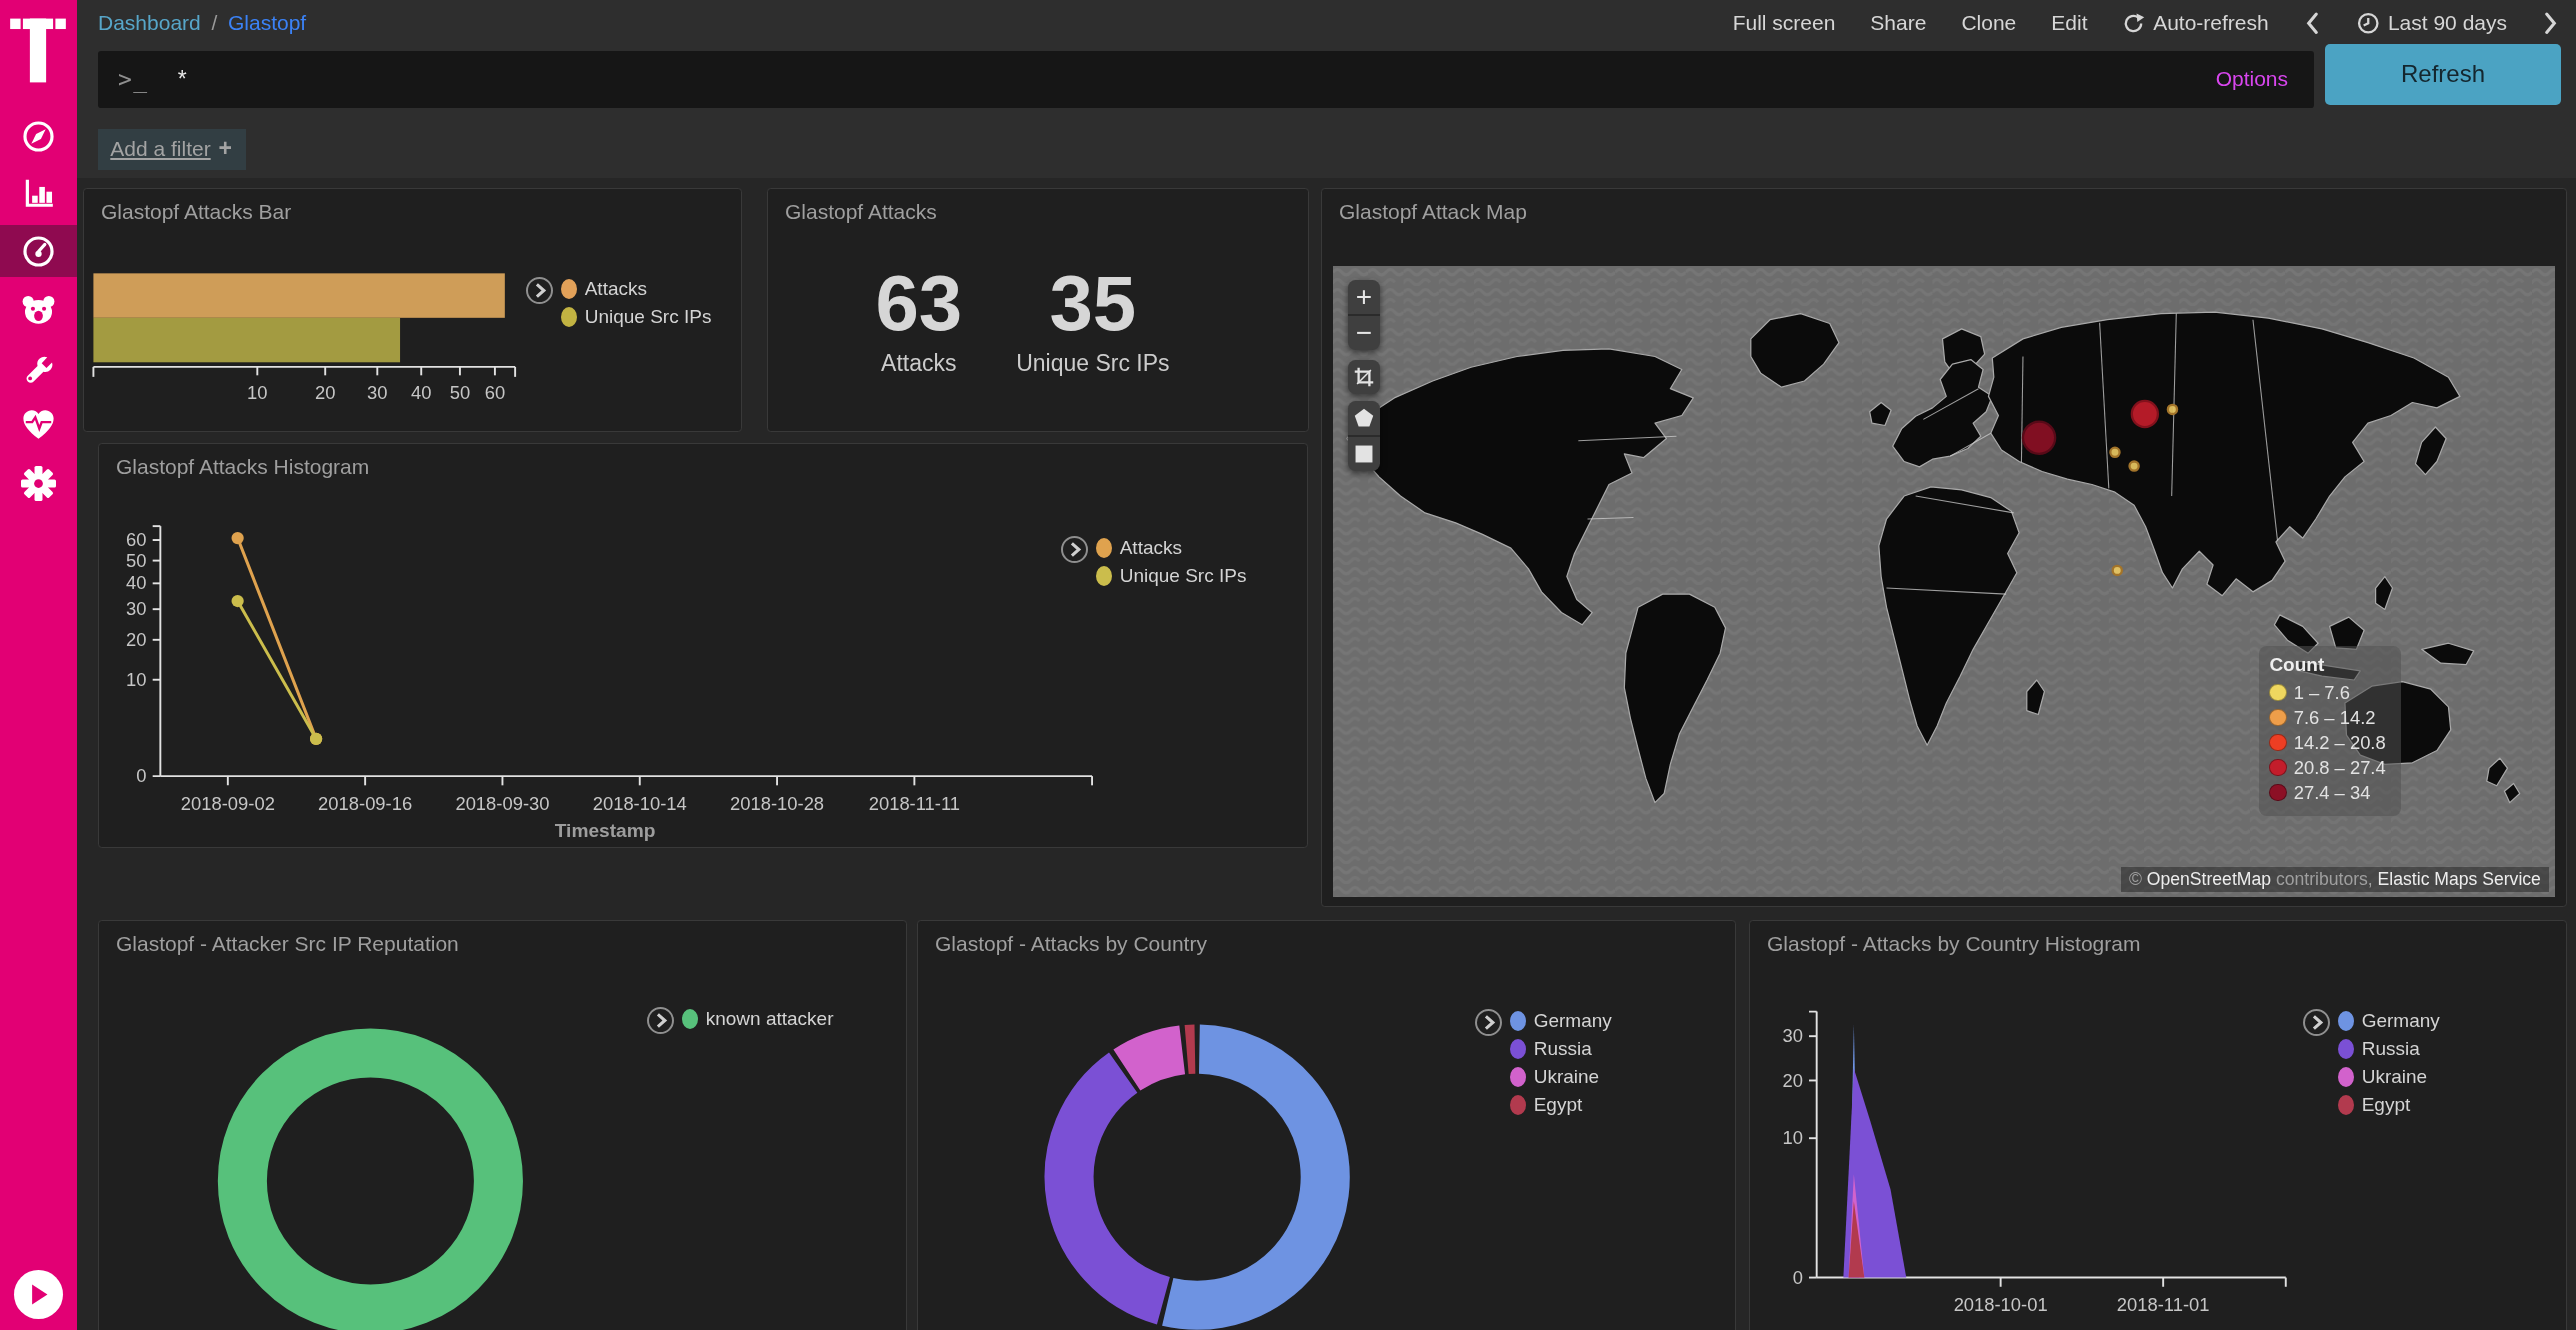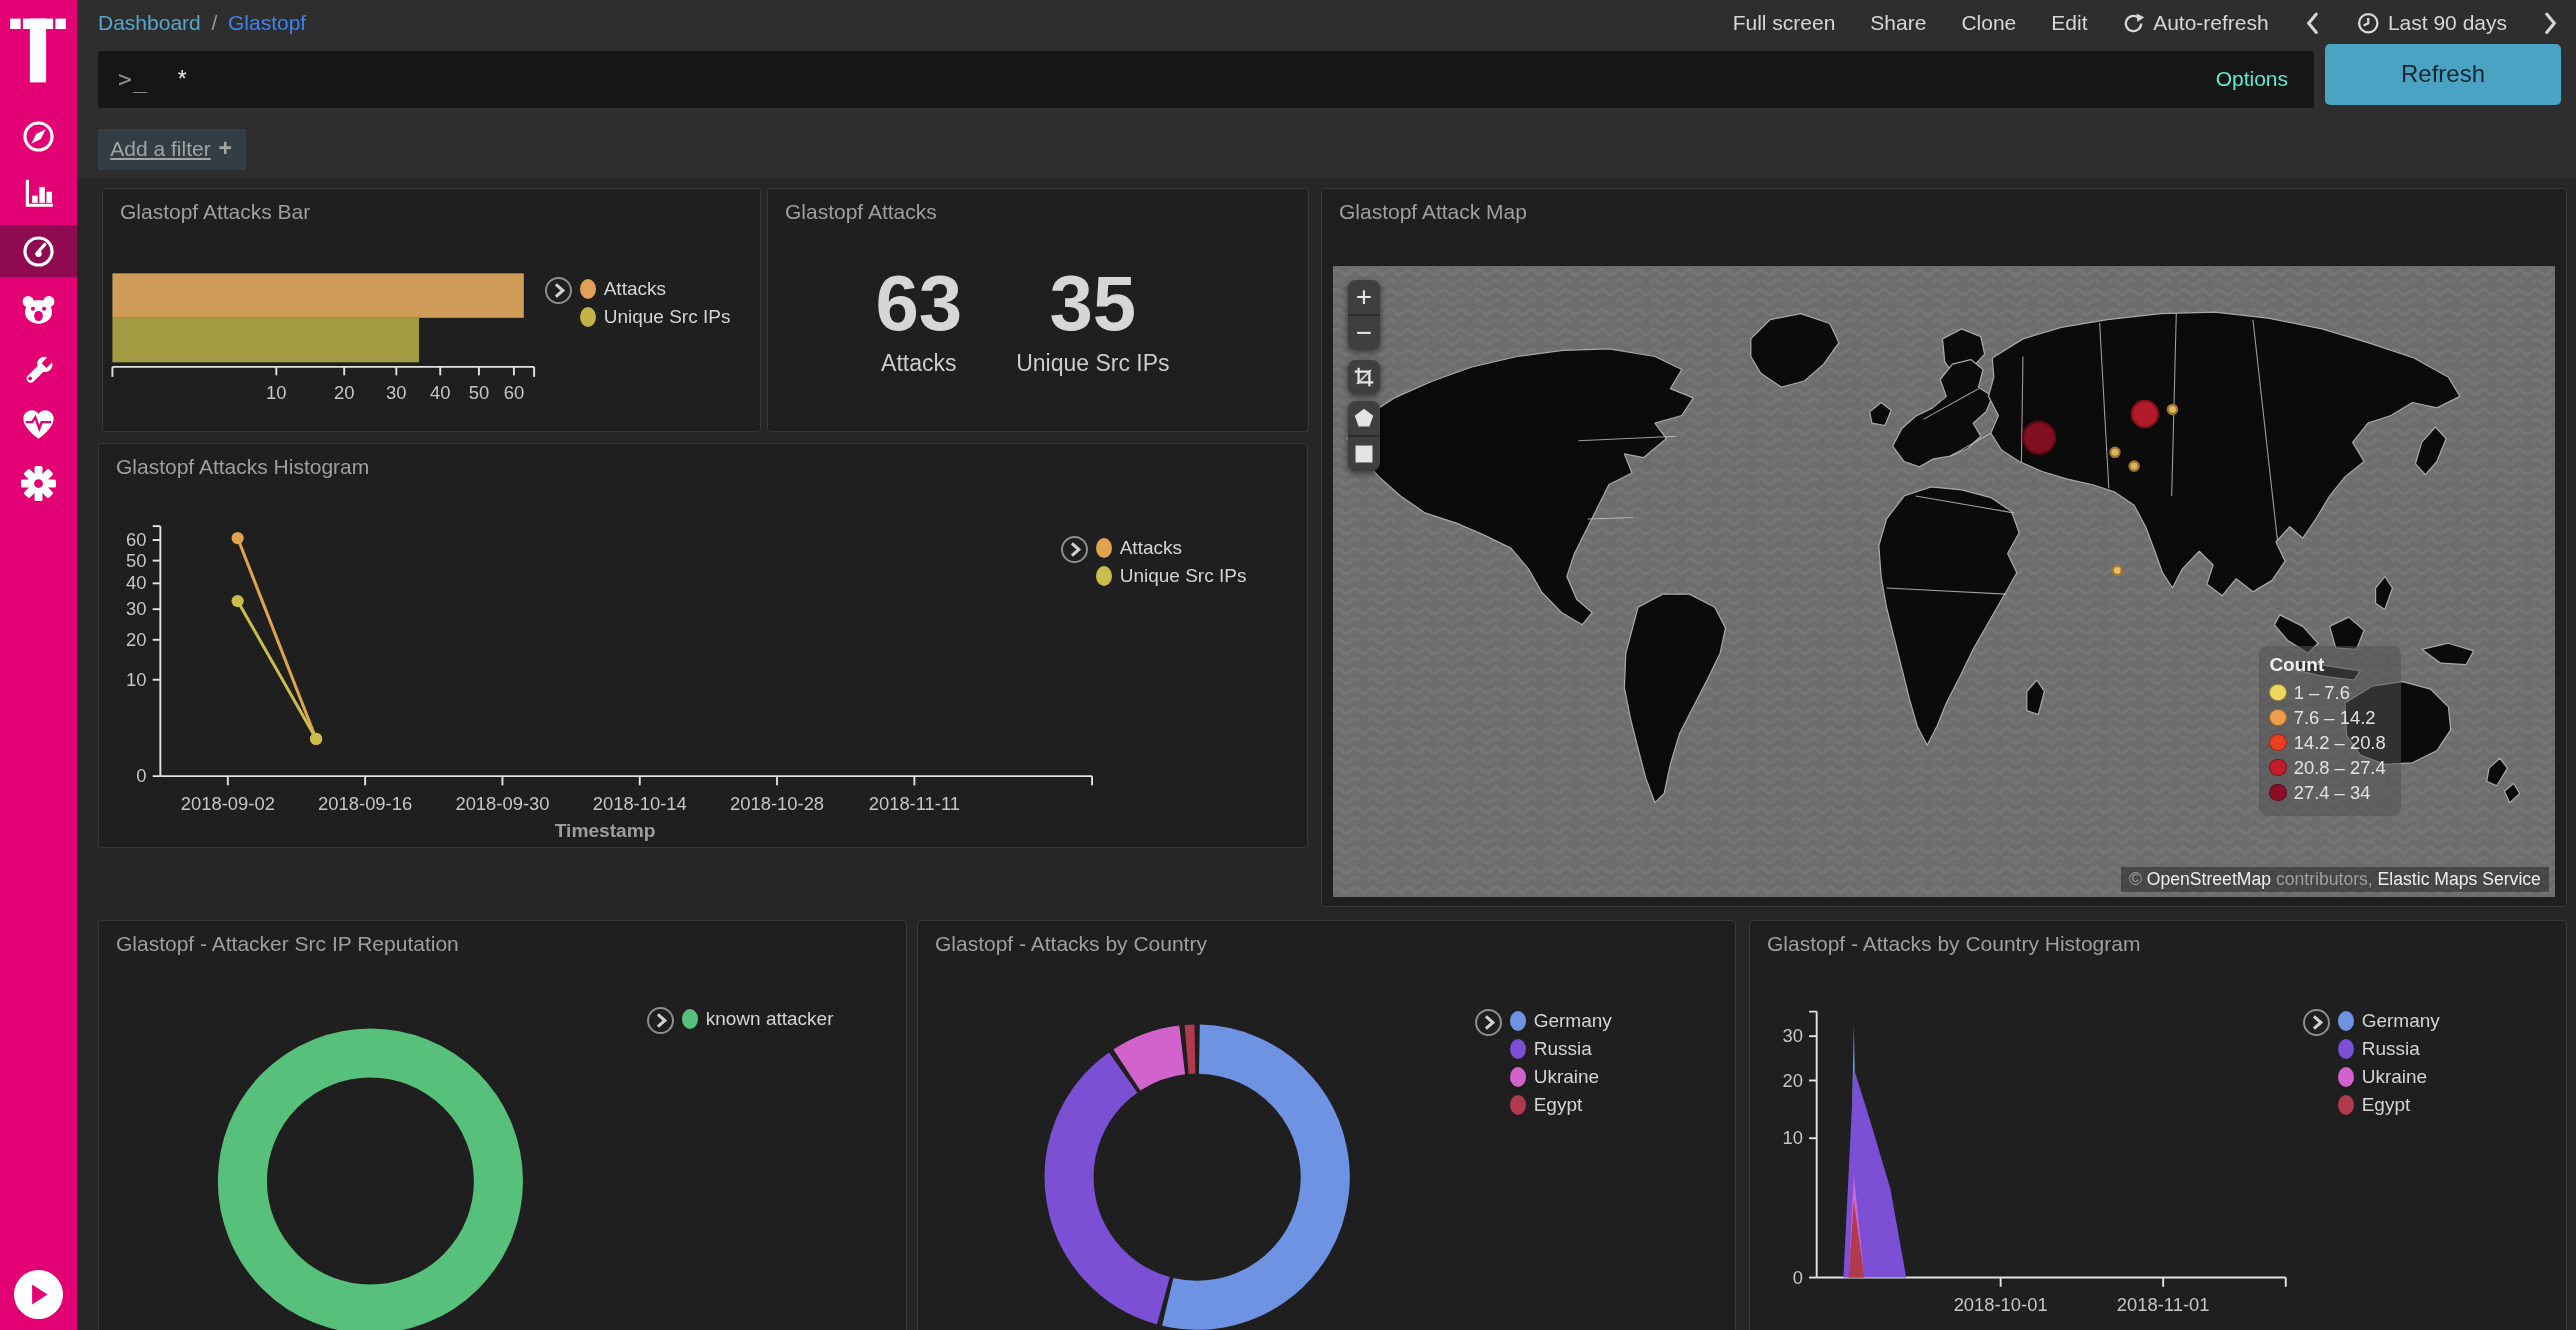"Options" .qoptions { color: #5eead4 -> #d946ef }
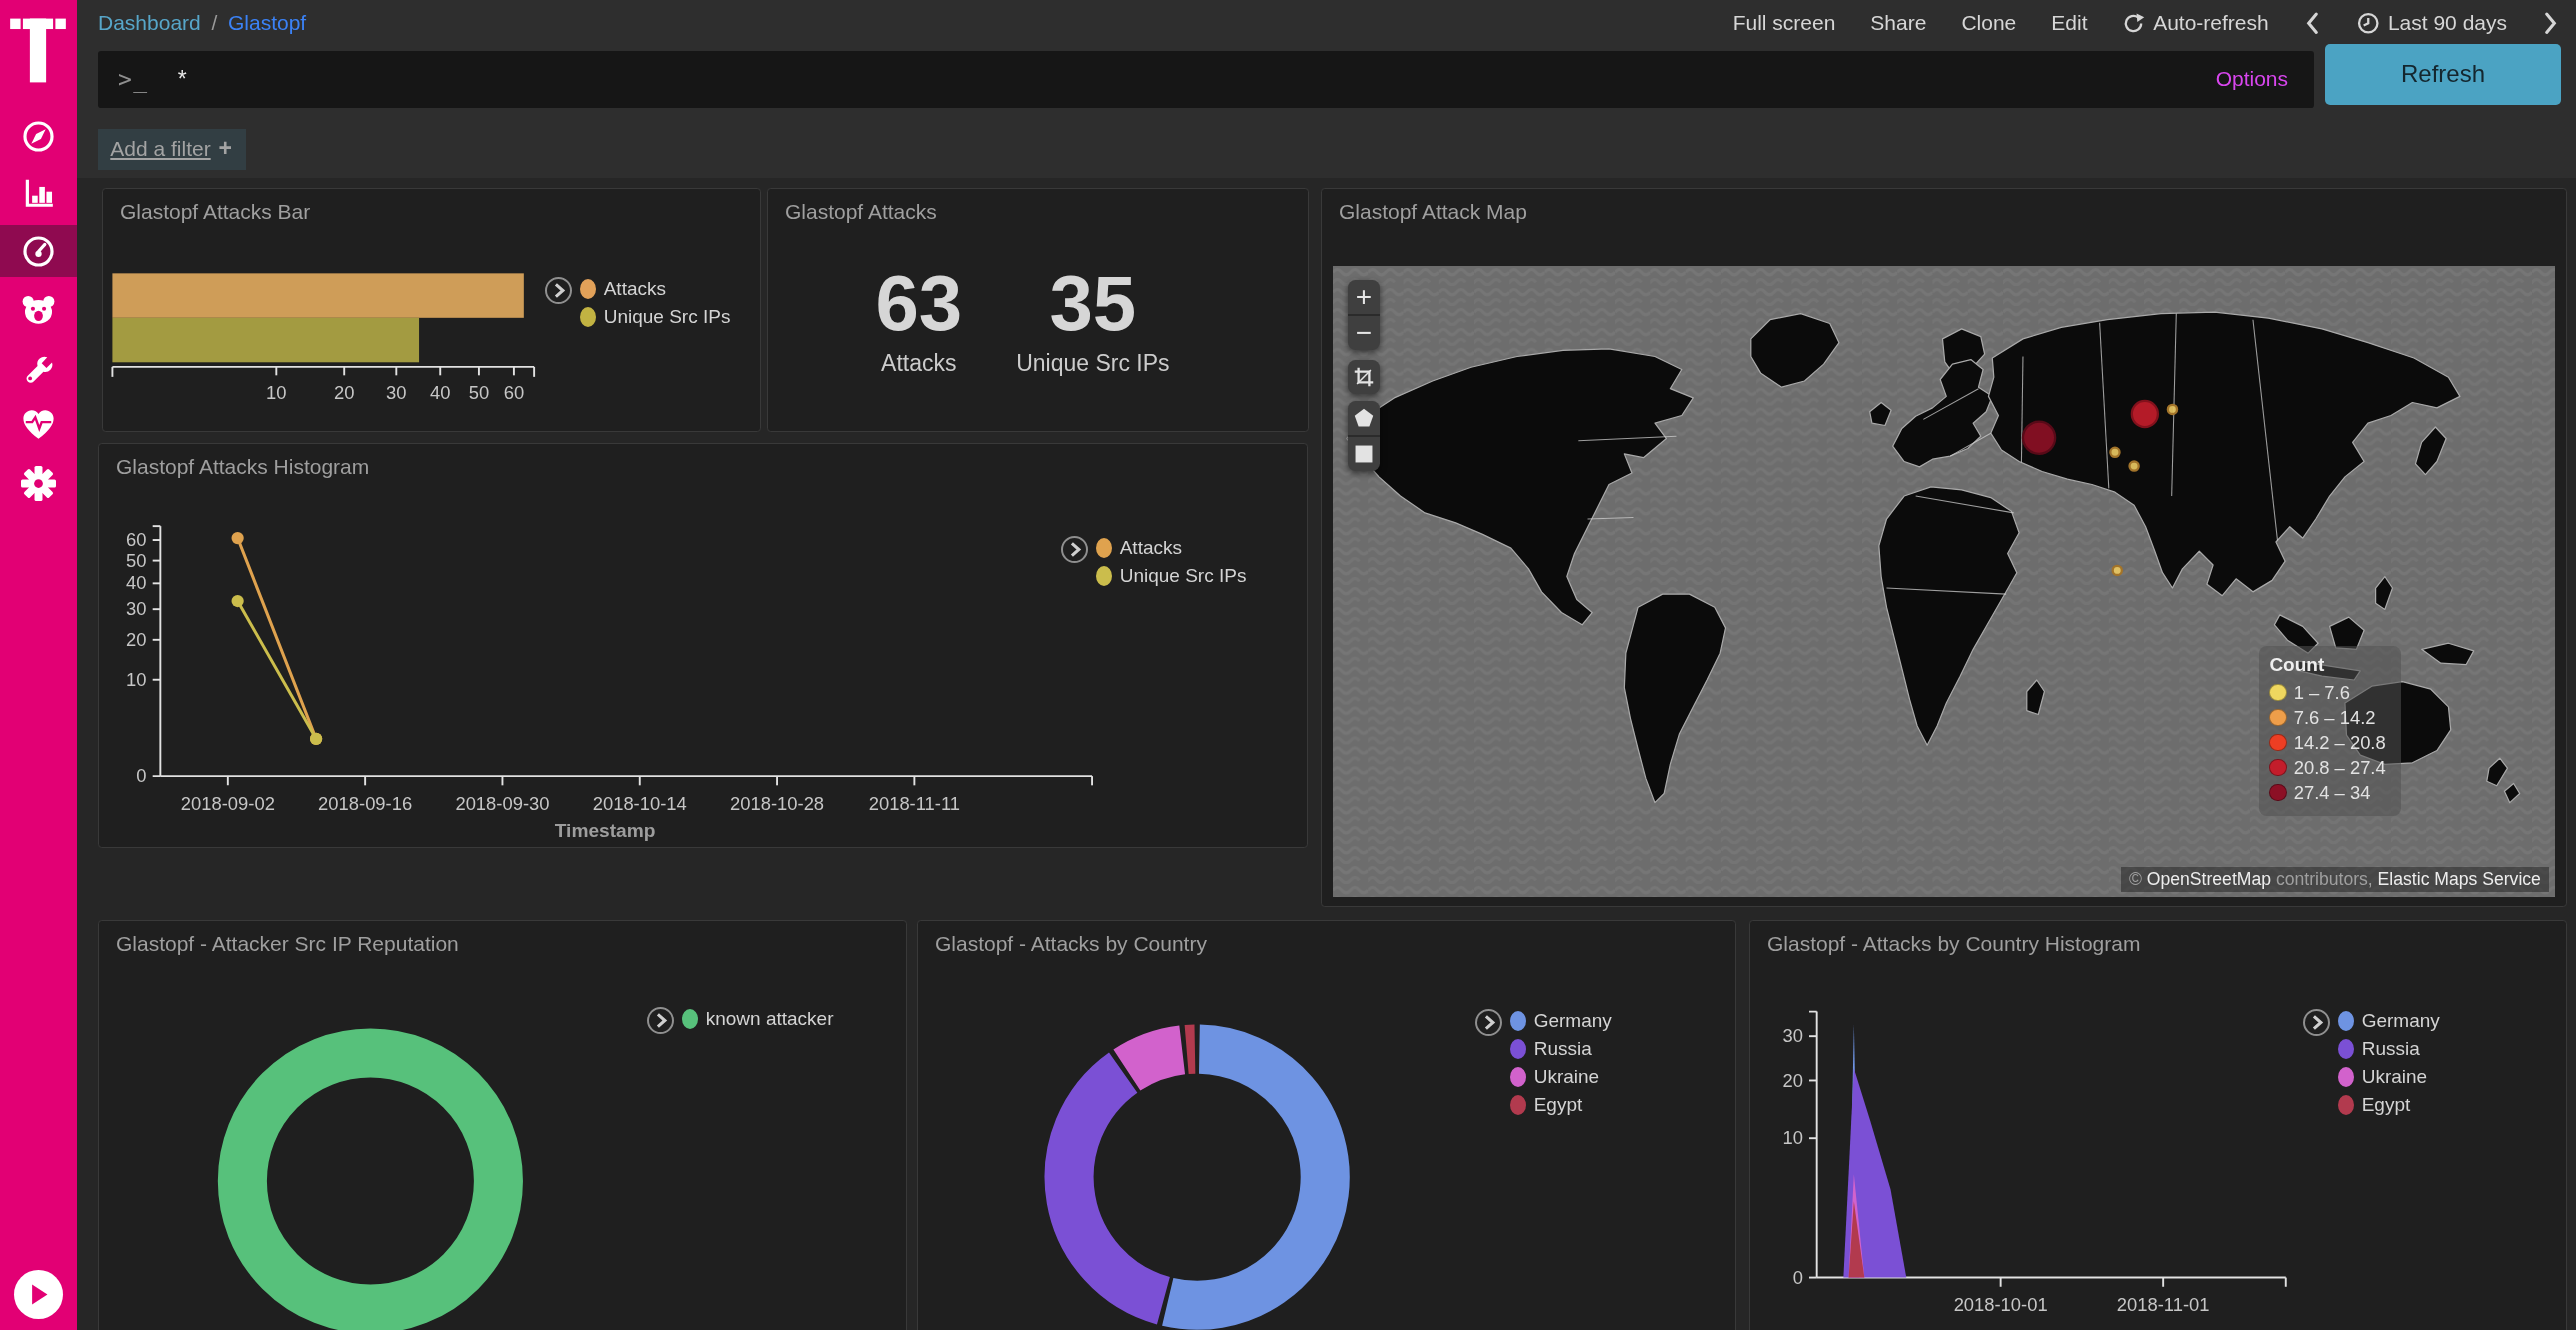"Glastopf Attacks Bar" div.panel { left: 102px -> 83px }
